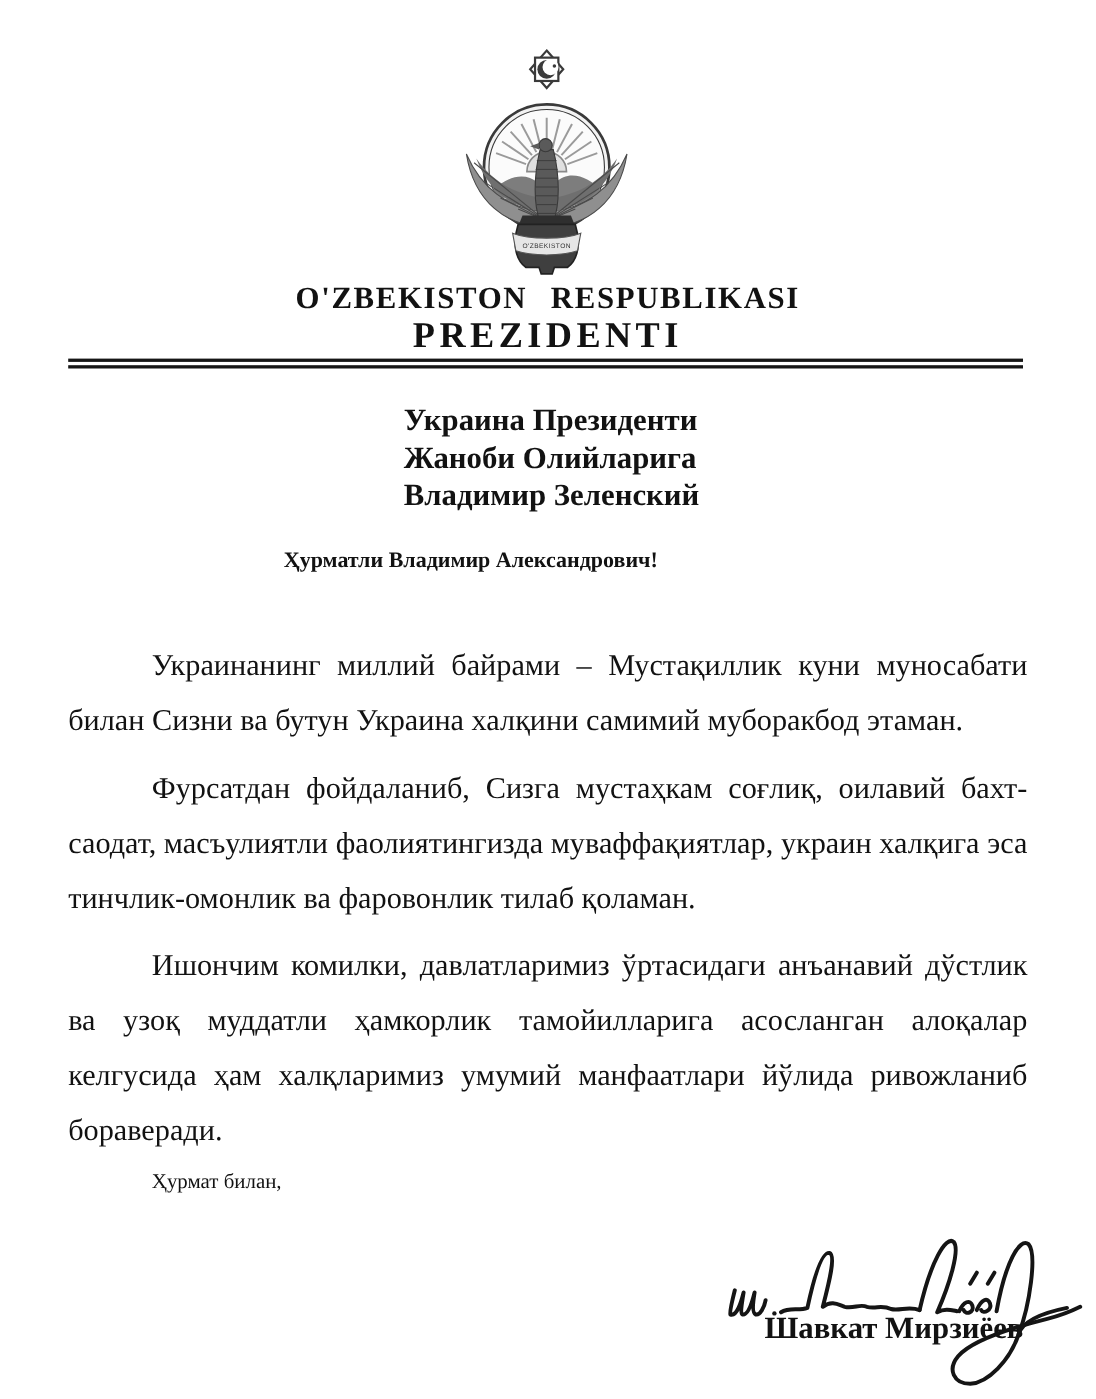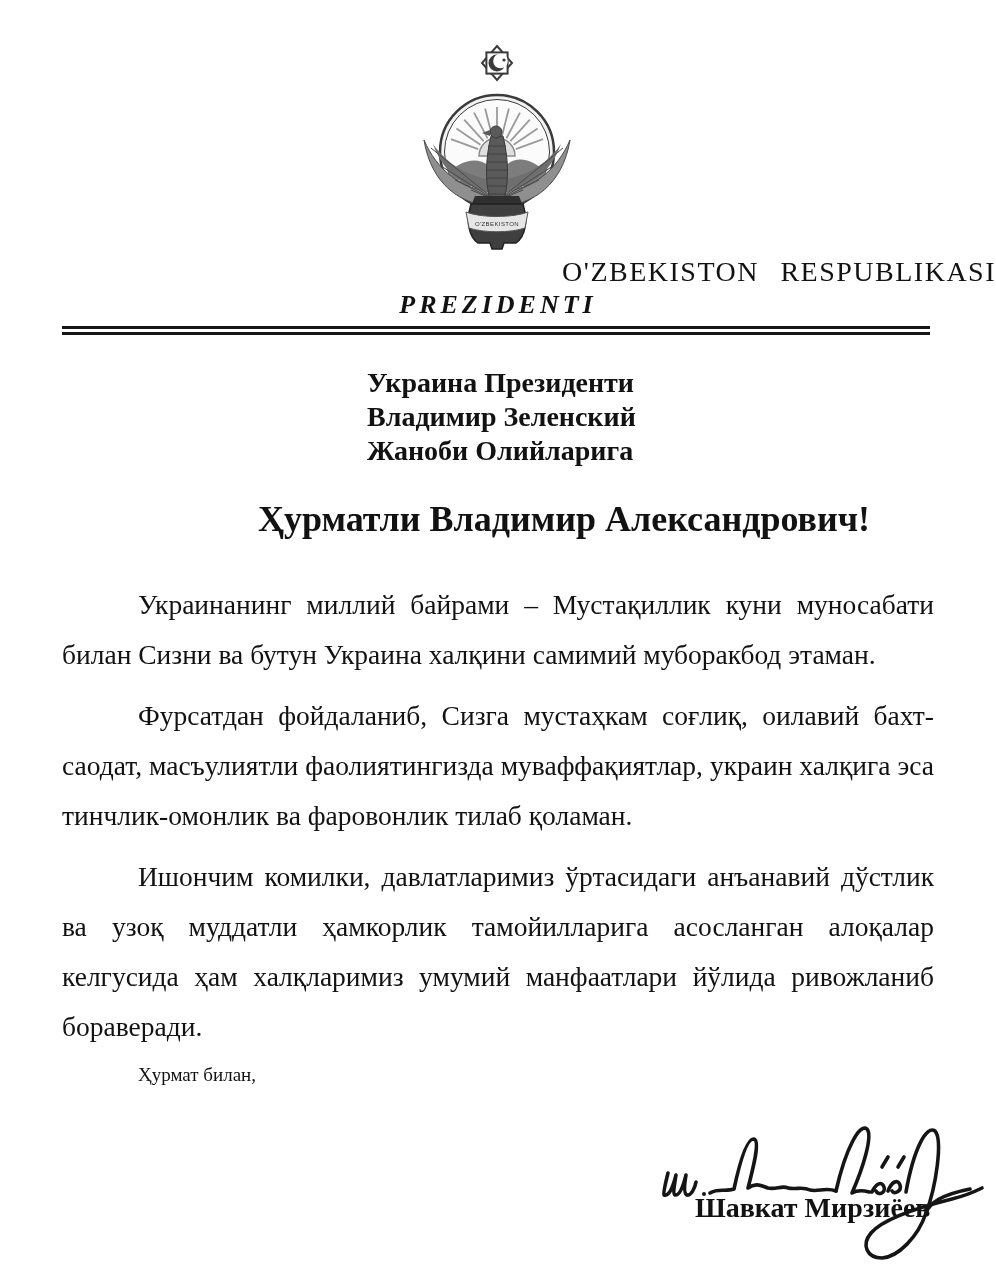"O'ZBEKISTON RESPUBLIKASI" .lh1 { font-weight: normal -> bold; text-align: right -> none }
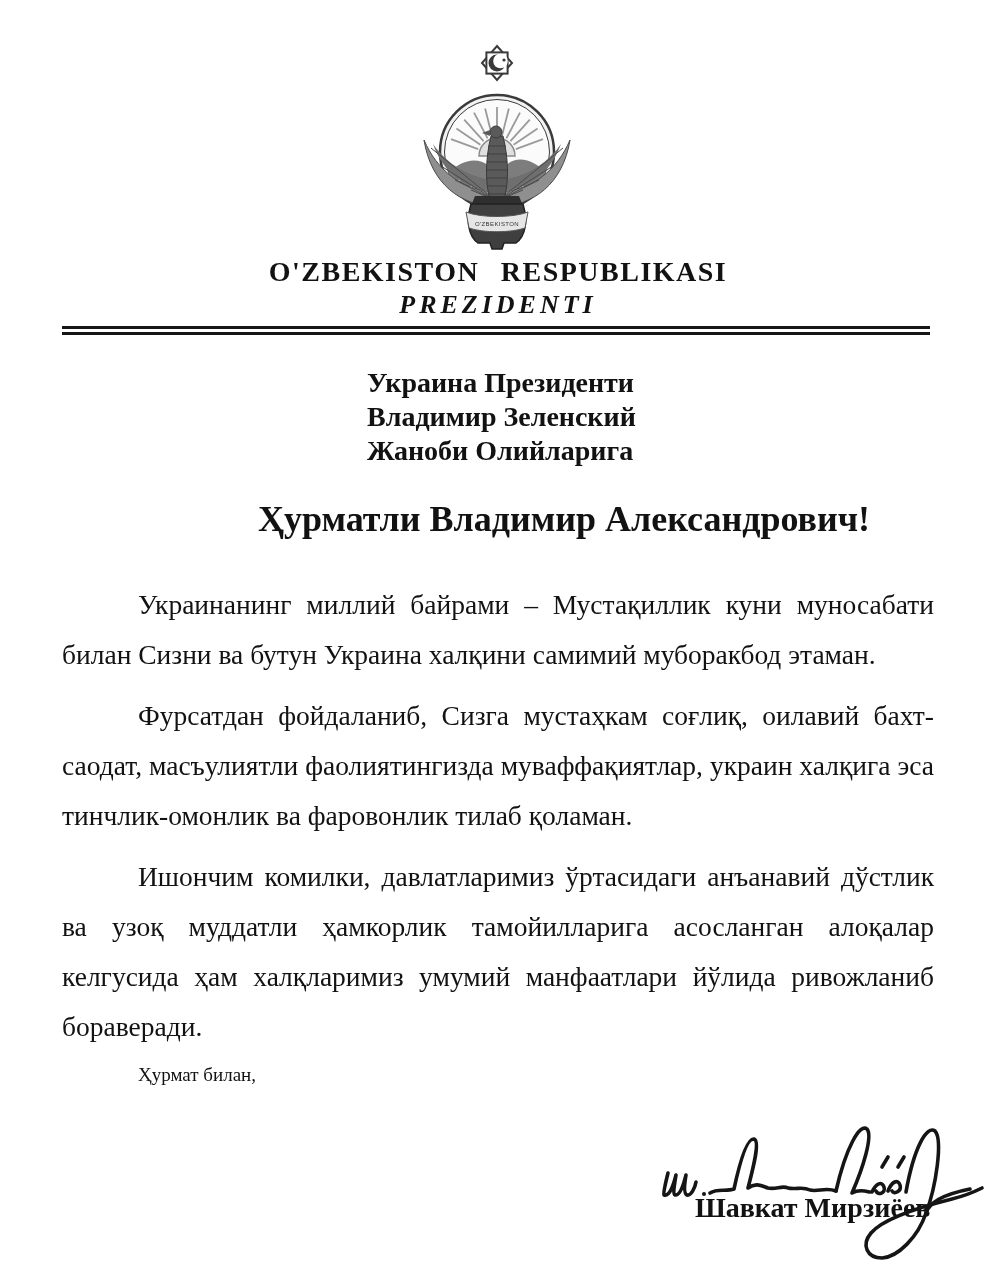"PREZIDENTI" .lh2 { font-size: 26px -> 33px; font-style: italic -> none }
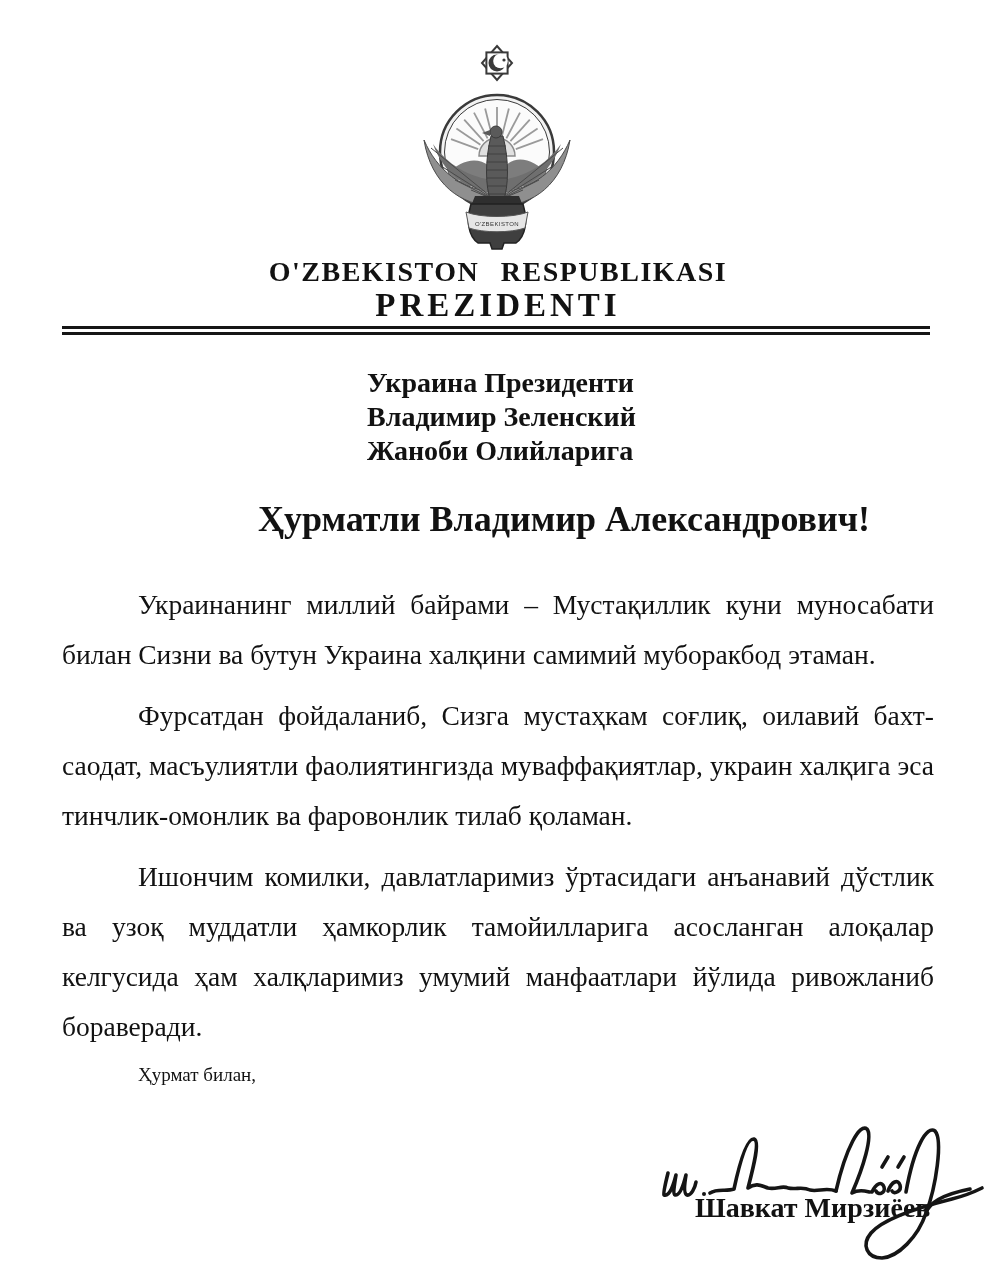"Владимир Зеленский" div { order: before "Жаноби Олийларига" -> after "Жаноби Олийларига" }
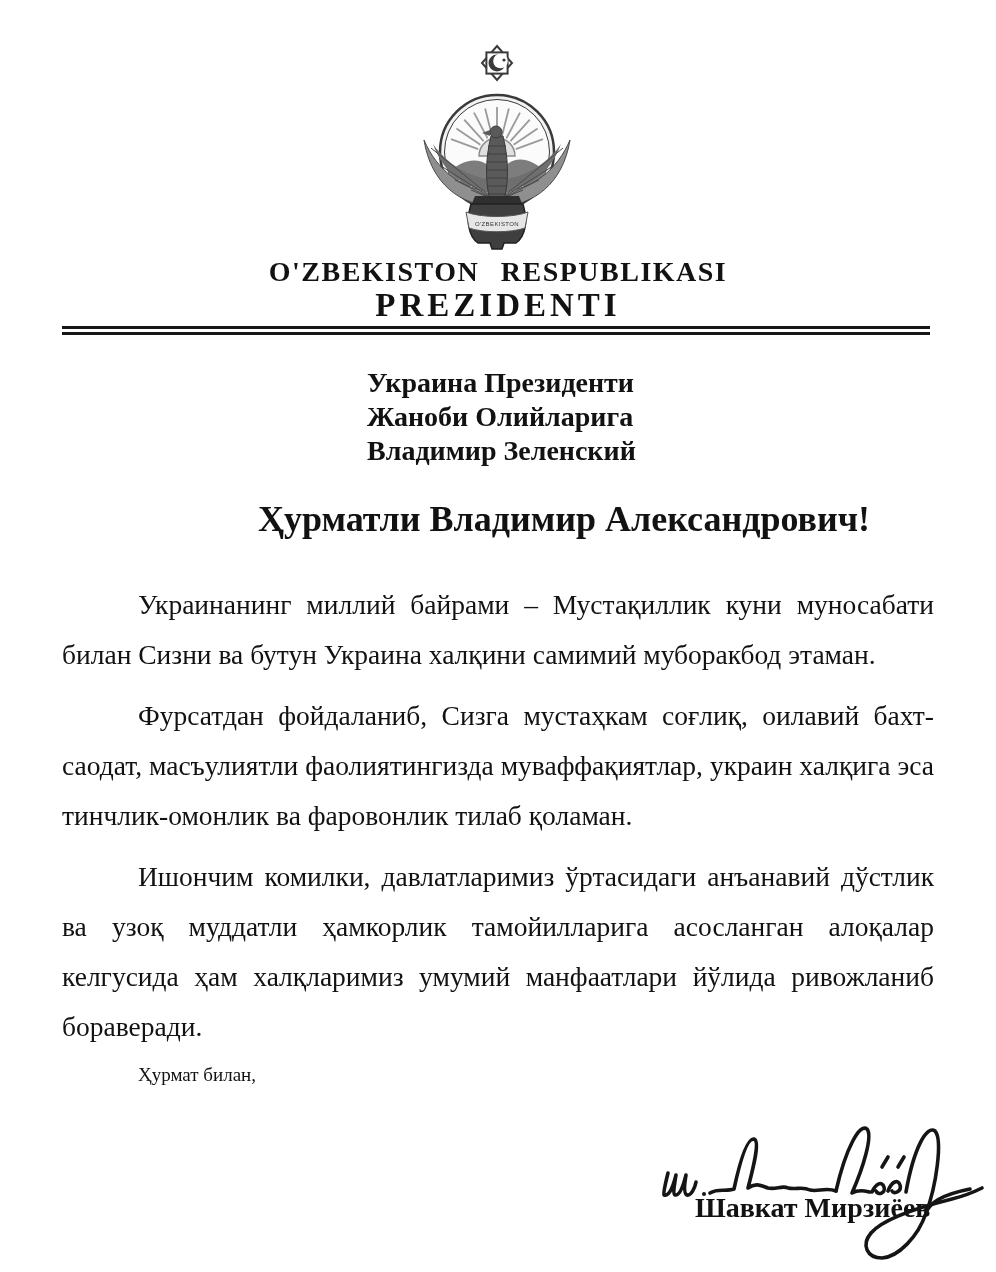"Ҳурматли Владимир Александрович!" .salutation { font-size: 36px -> 20px }
